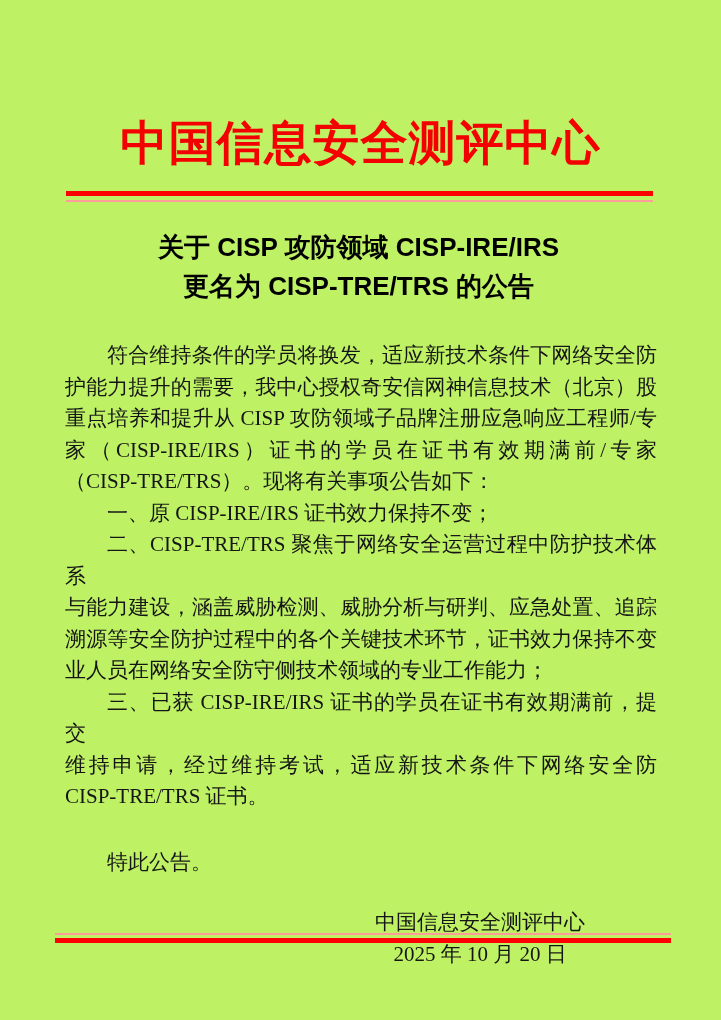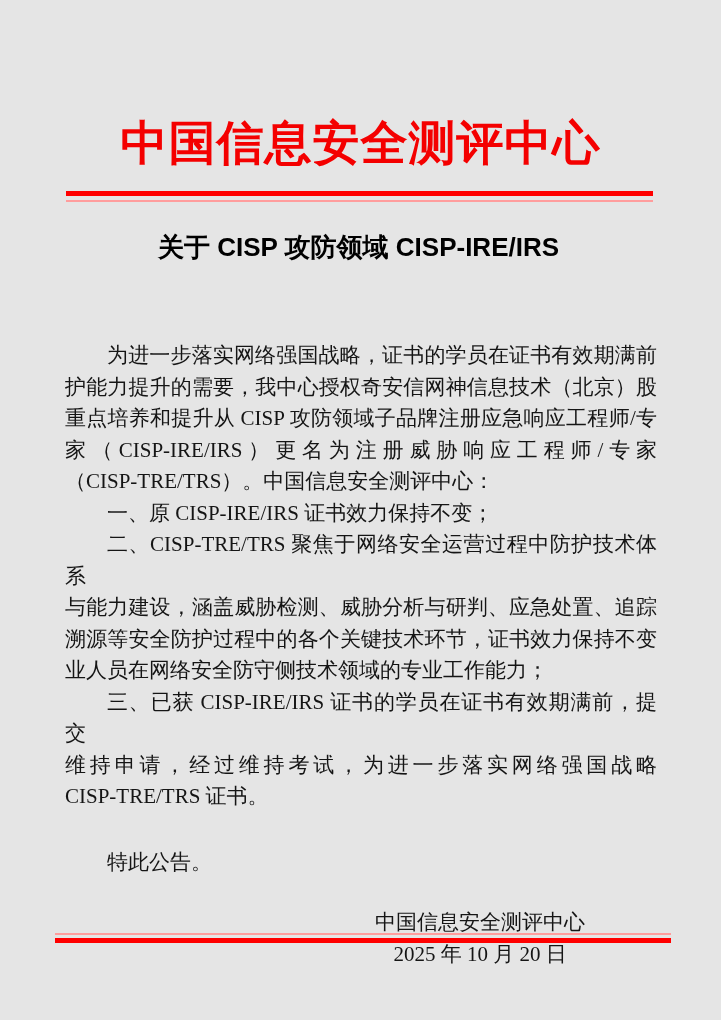"中国信息安全测评中心" .page { background: #e5e5e5 -> #bef264 }
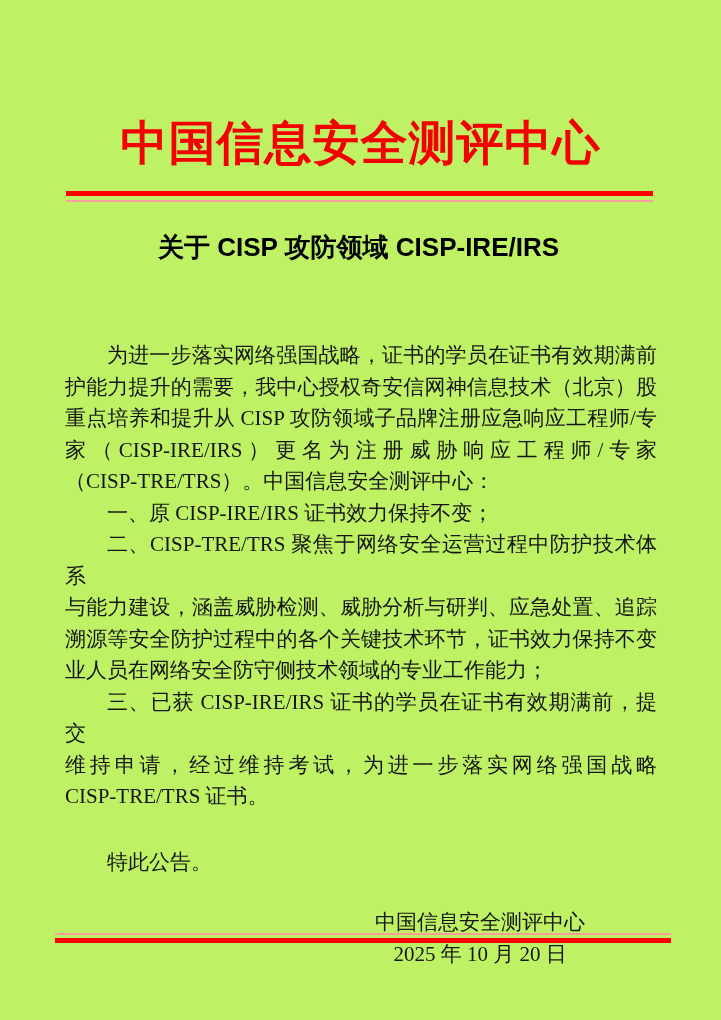"更名为 CISP-TRE/TRS 的公告" div { html: none -> <div>更名为 CISP-TRE/TRS 的公告</div> }
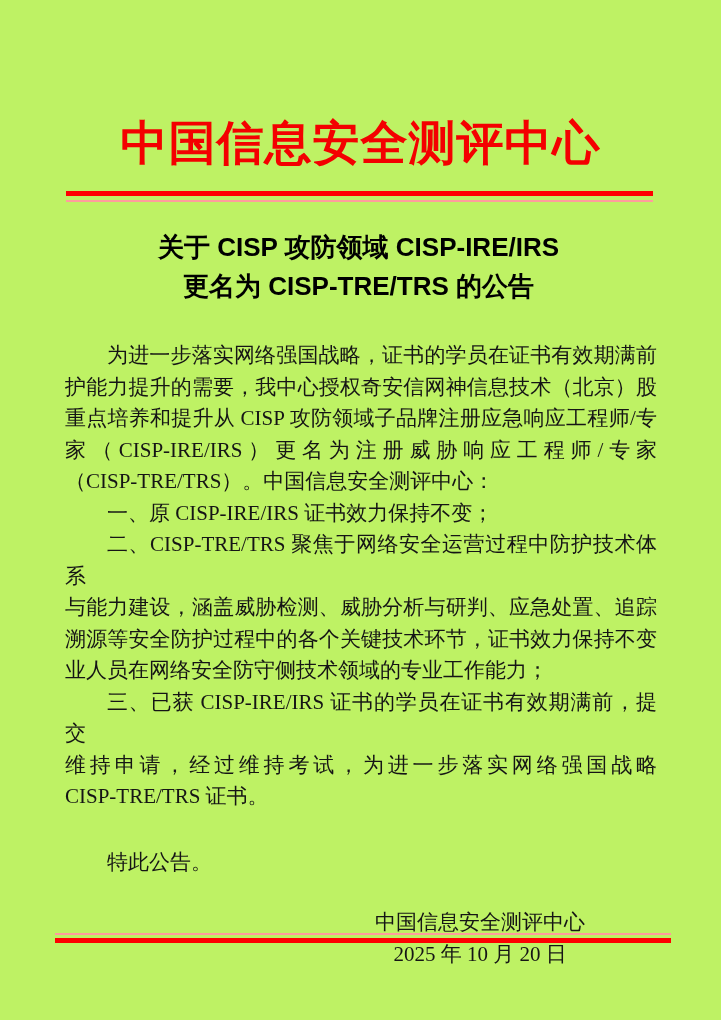"为进一步落实网络强国战略，证书的学员在证书有效期满前" div.bodyline { text: 为进一步落实网络强国战略，证书的学员在证书有效期满前 -> 符合维持条件的学员将换发，适应新技术条件下网络安全防 }
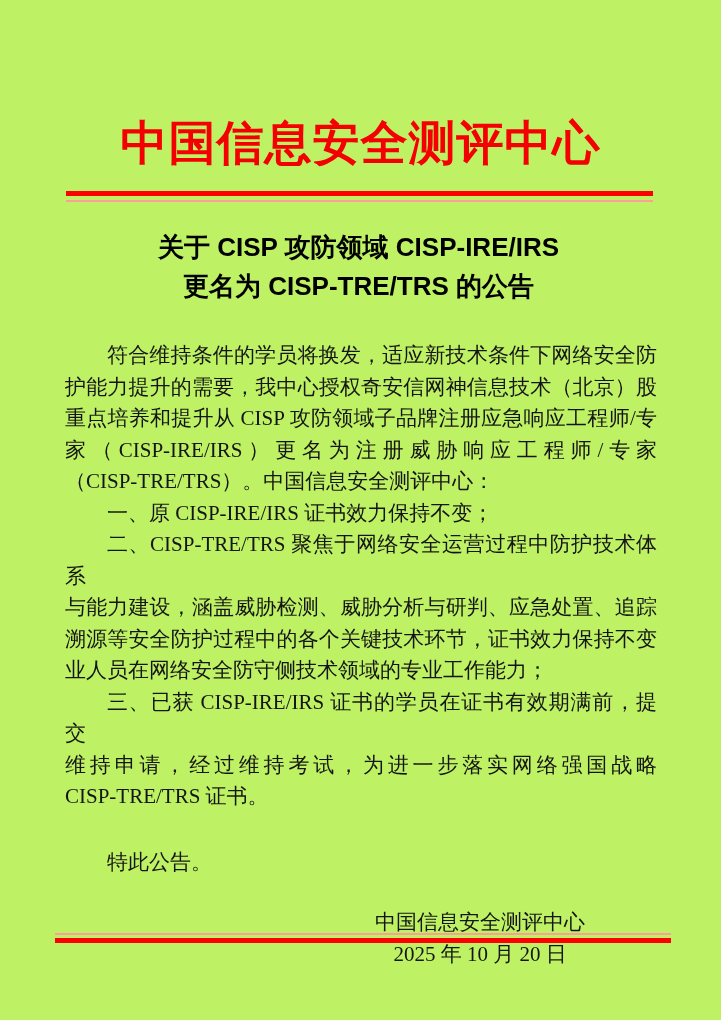"家（CISP-IRE/IRS）更名为注册威胁响应工程师/专家" div.bodyline { text: 更名为注册威胁响应工程师/ -> 证书的学员在证书有效期满前/ }
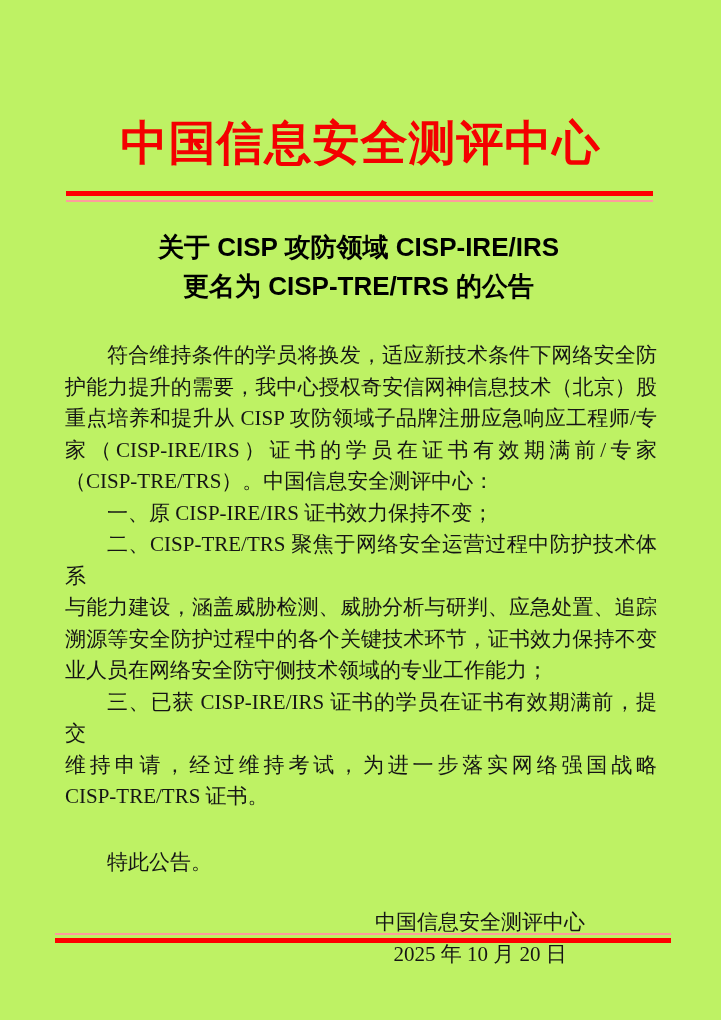"（CISP-TRE/TRS）。中国信息安全测评中心：" div.bodyline { text: 中国信息安全测评中心 -> 现将有关事项公告如下 }
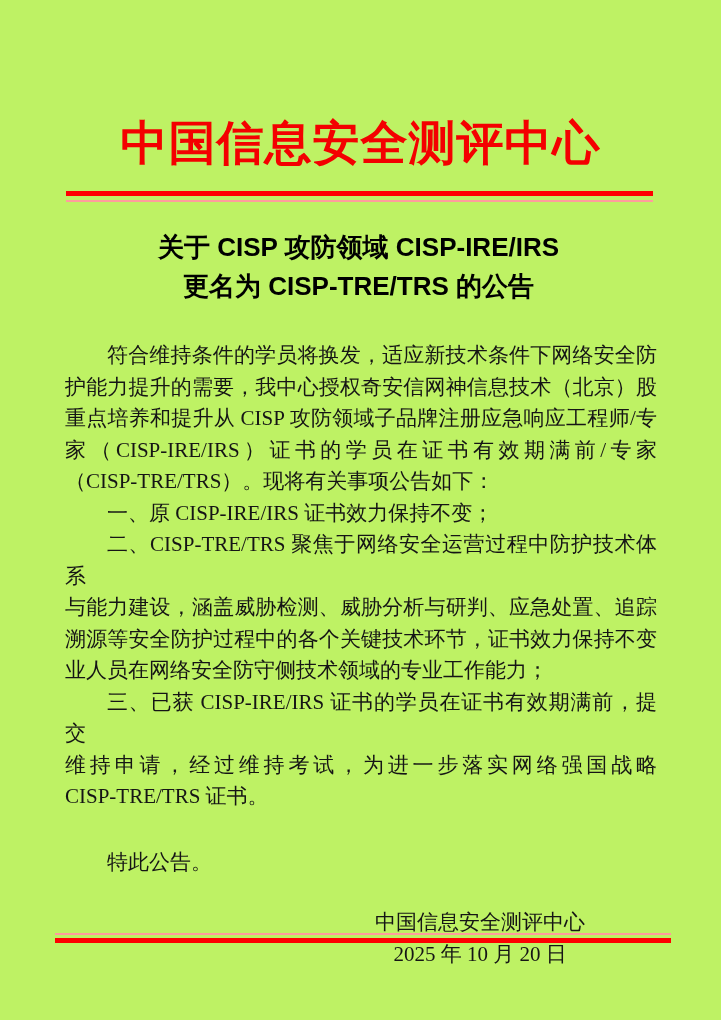"维持申请，经过维持考试，为进一步落实网络强国战略" div.bodyline { text: 为进一步落实网络强国战略 -> 适应新技术条件下网络安全防 }
